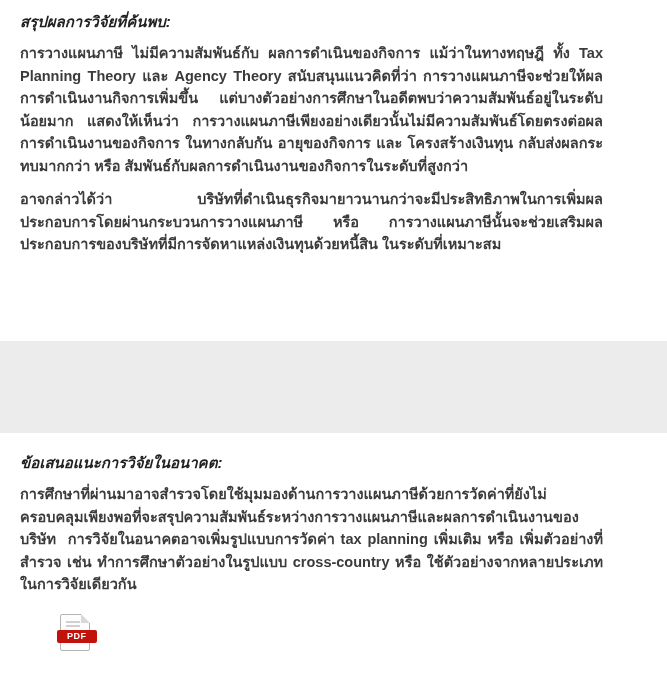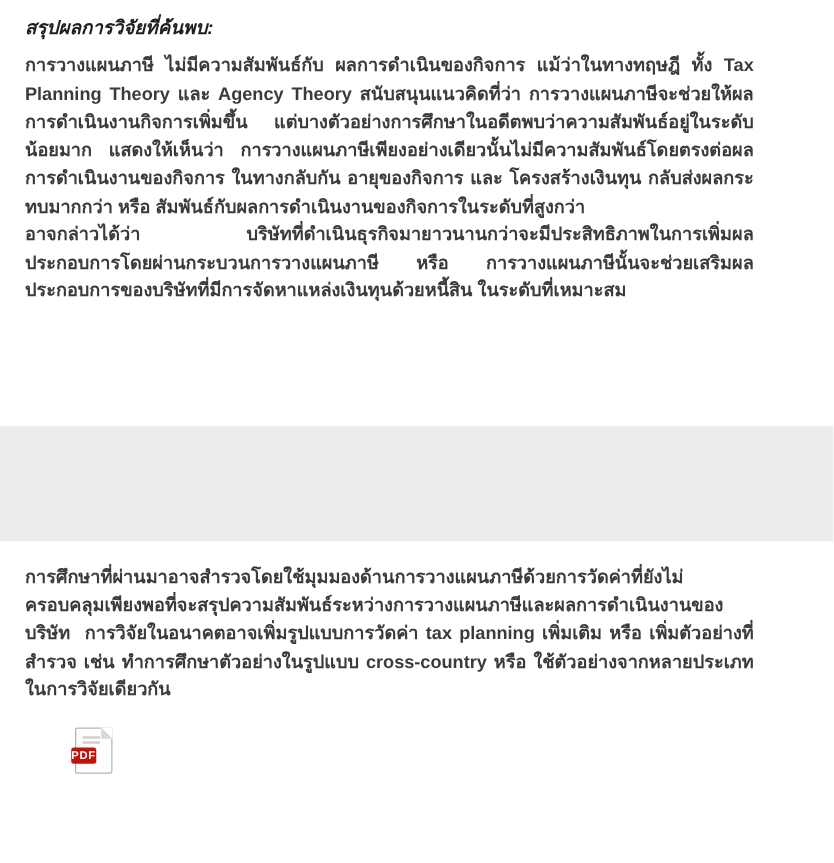"อาจกล่าวได้ว่า" .body-paragraph + .body-paragraph { margin-top: 0px -> 11px }
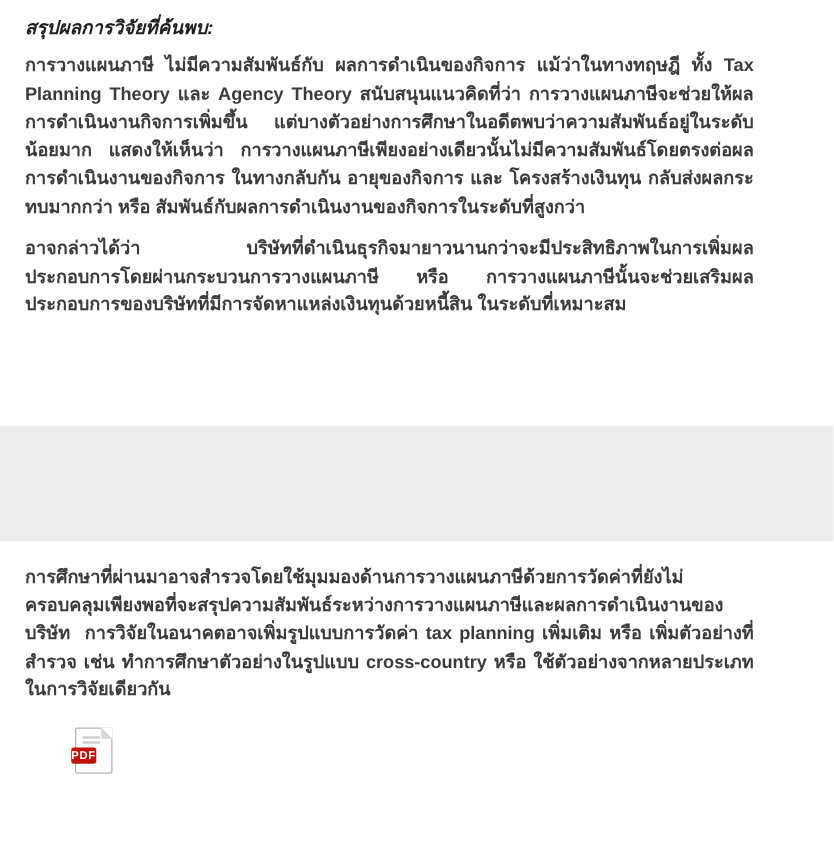"ข้อเสนอแนะการวิจัยในอนาคต:" h2.section-heading { html: none -> <h2>ข้อเสนอแนะการวิจัยในอนาคต:</h2> }
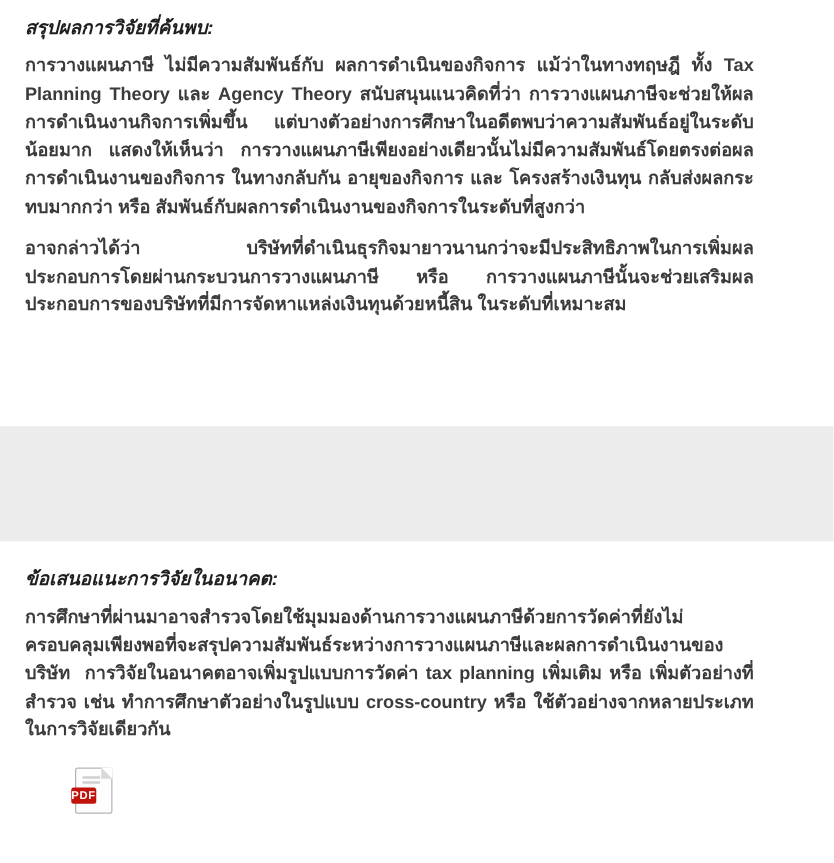"PDF" .pdf-badge { padding: 1px 0 -> 1px 10px }
